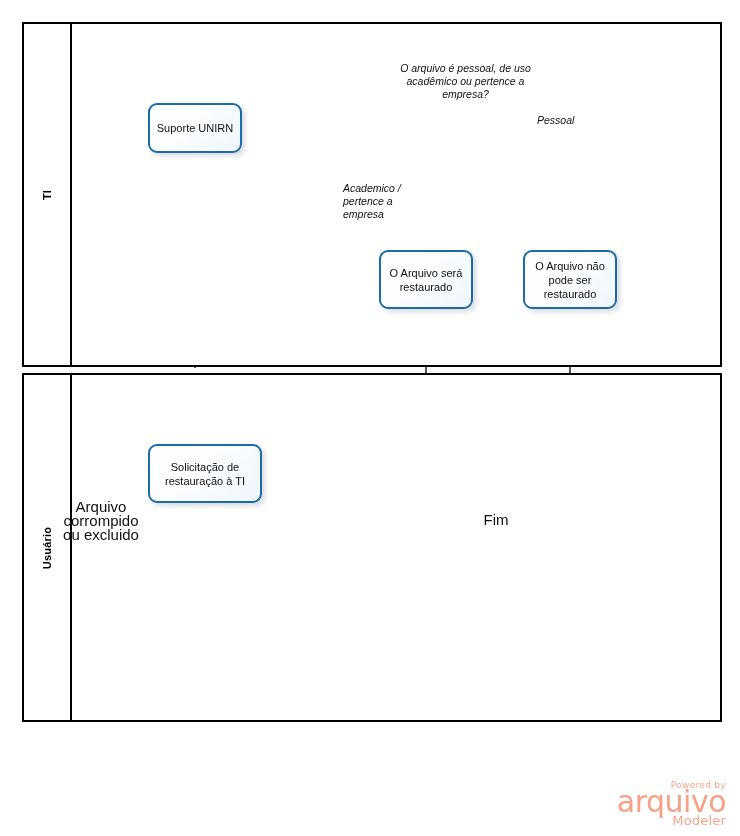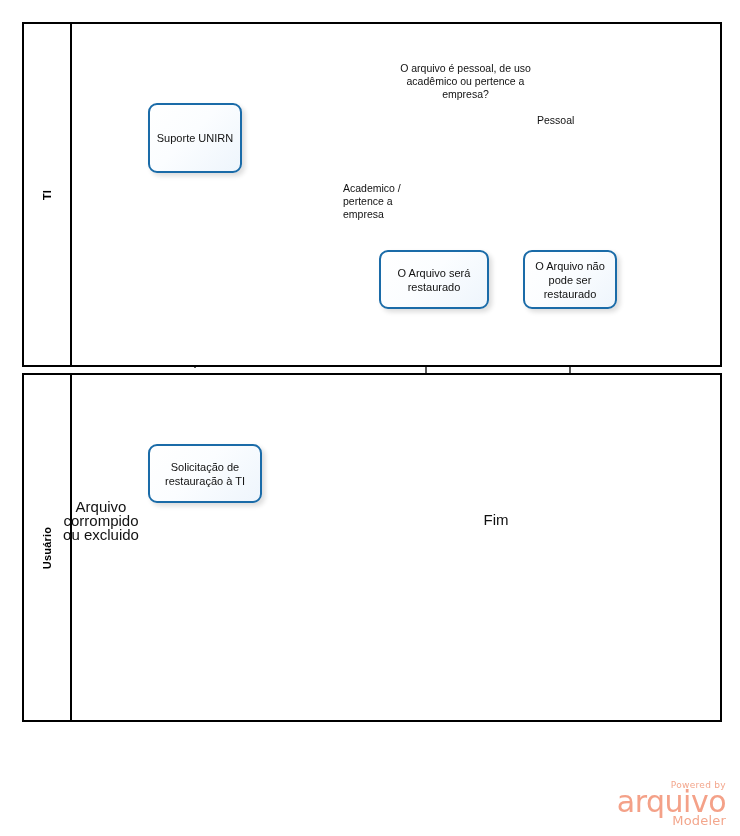"O arquivo é pessoal, de" .flow-label { font-style: none -> italic }
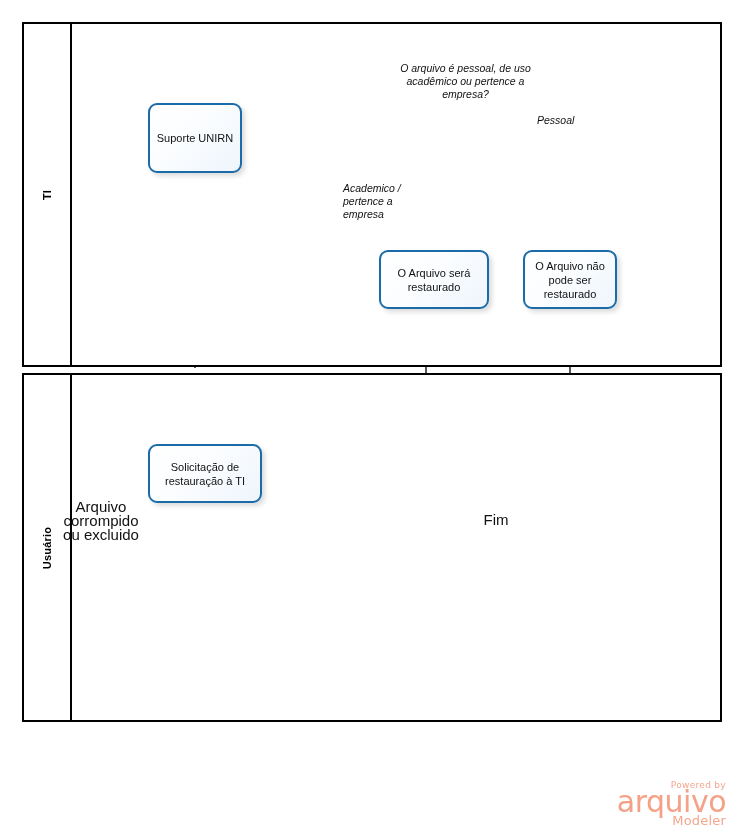"Suporte UNIRN" div.task { height: 70px -> 50px }
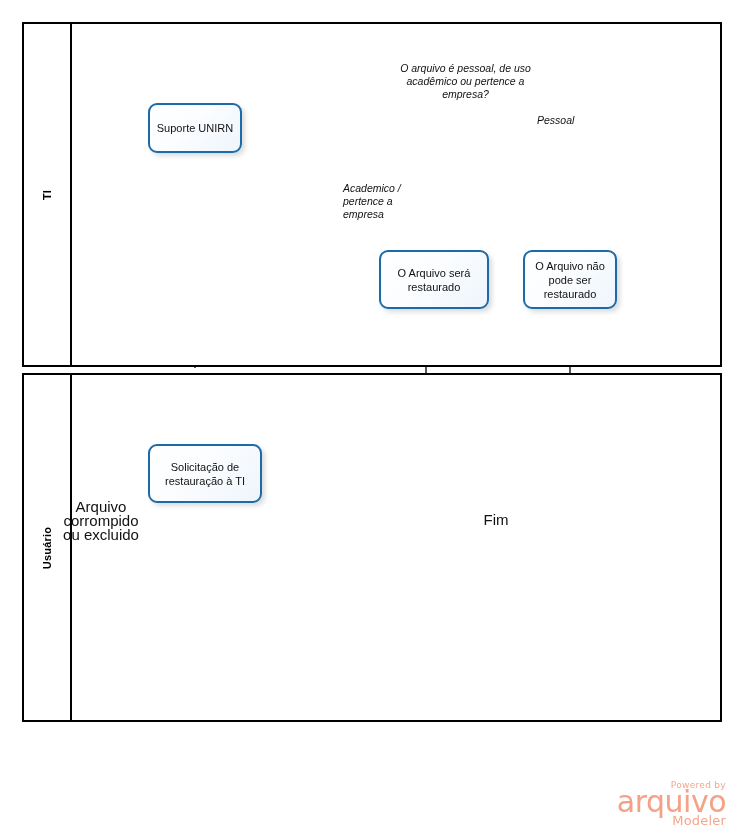"O Arquivo será restaurado" div.task { width: 110px -> 94px }
